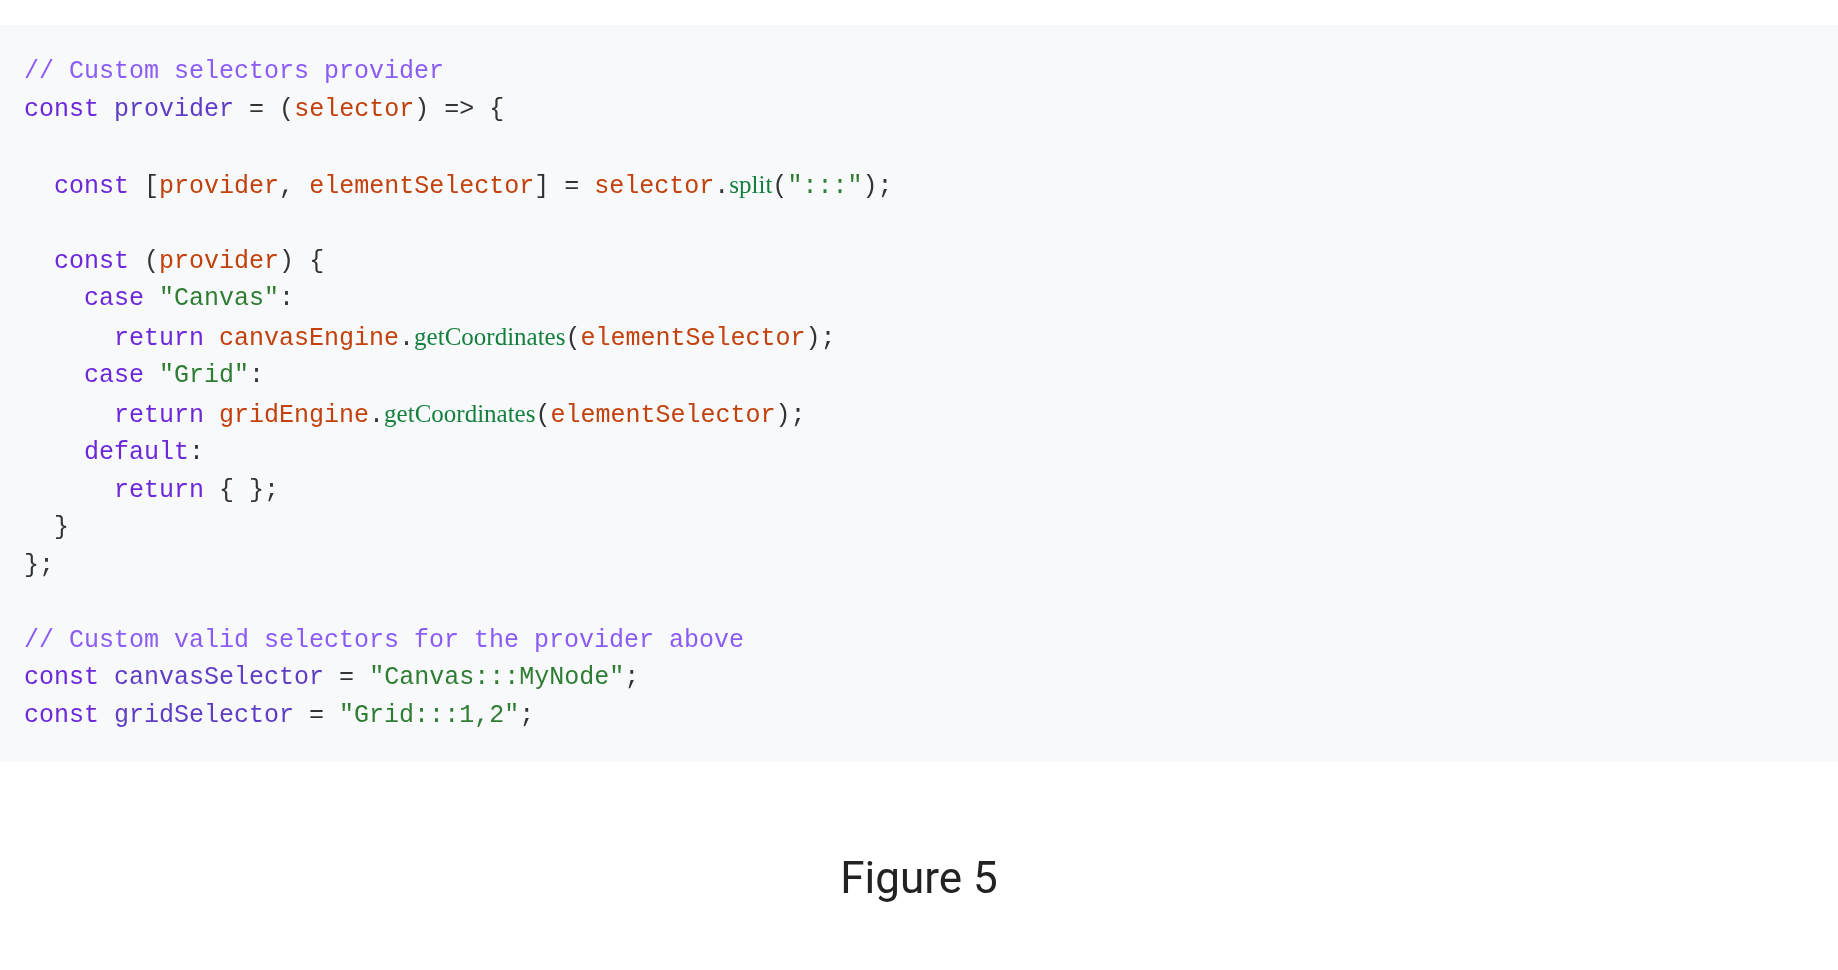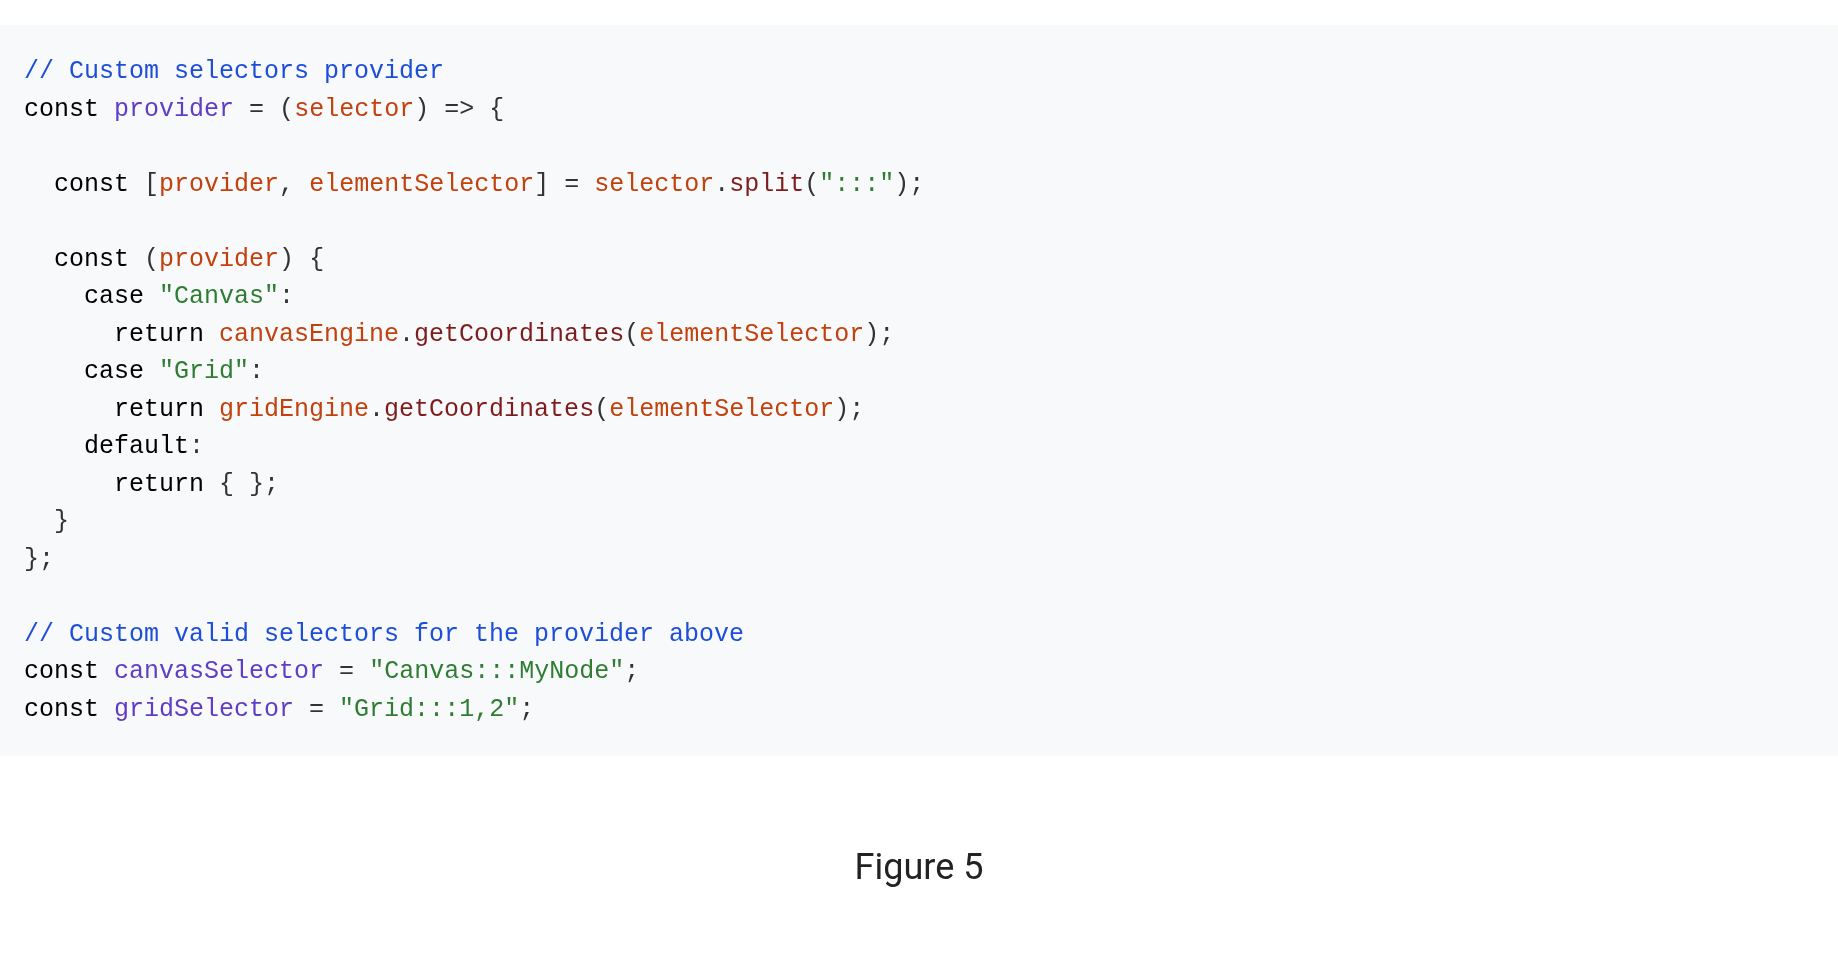"// Custom selectors provider" .tk-comment { color: #1d4ed8 -> #8b5cf6 }
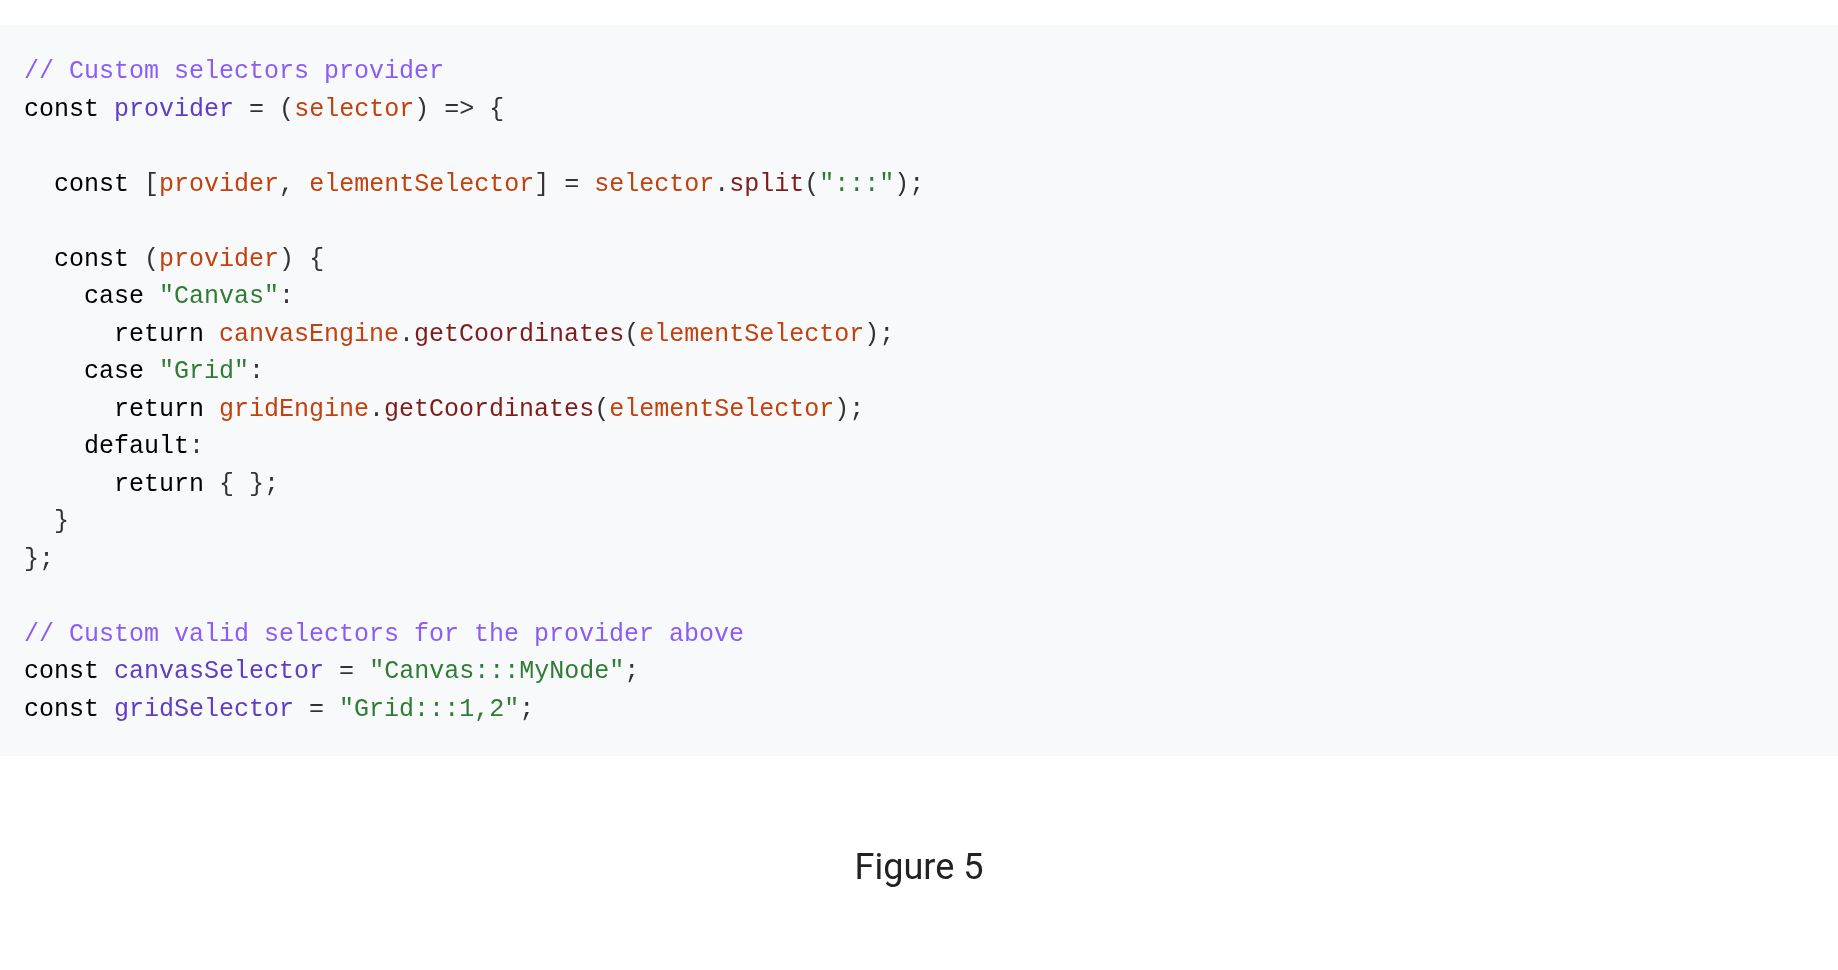"const" .tk-keyword { color: #000000 -> #6d28d9 }
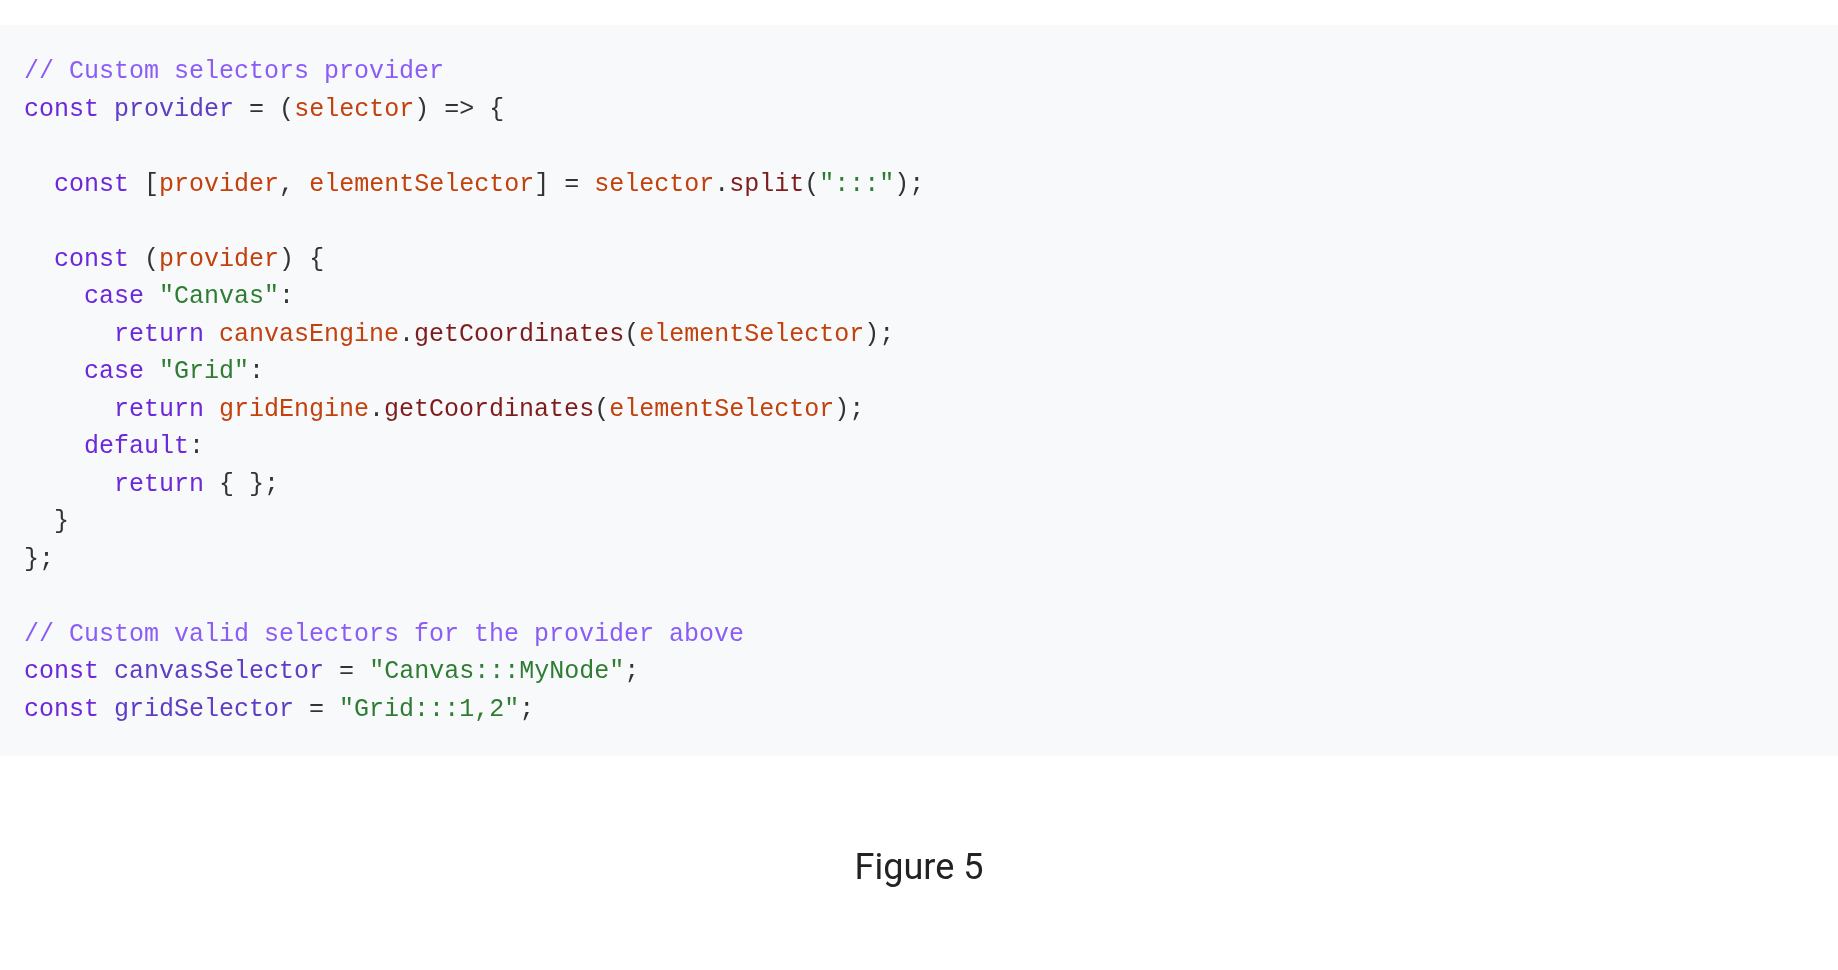"split" .tk-method { color: #7f1d1d -> #15803d; font-family: none -> Liberation Serif, serif }
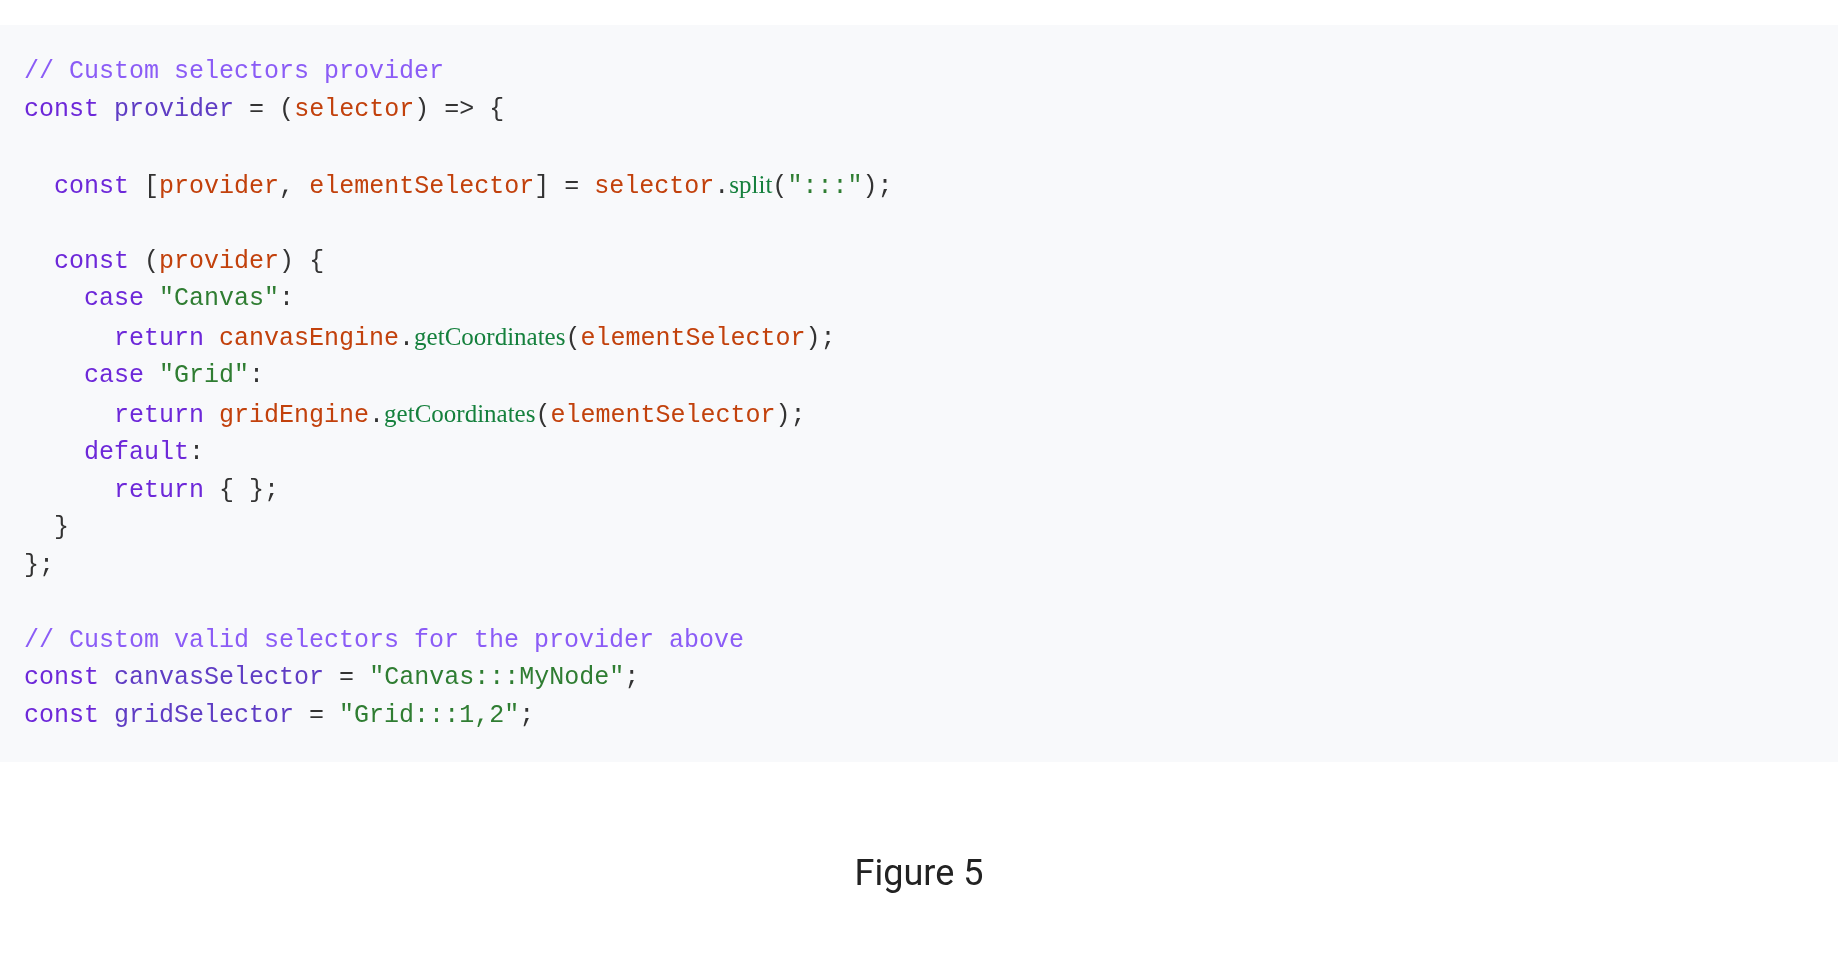"Figure 5" .figure-caption { font-size: 36px -> 44px }
